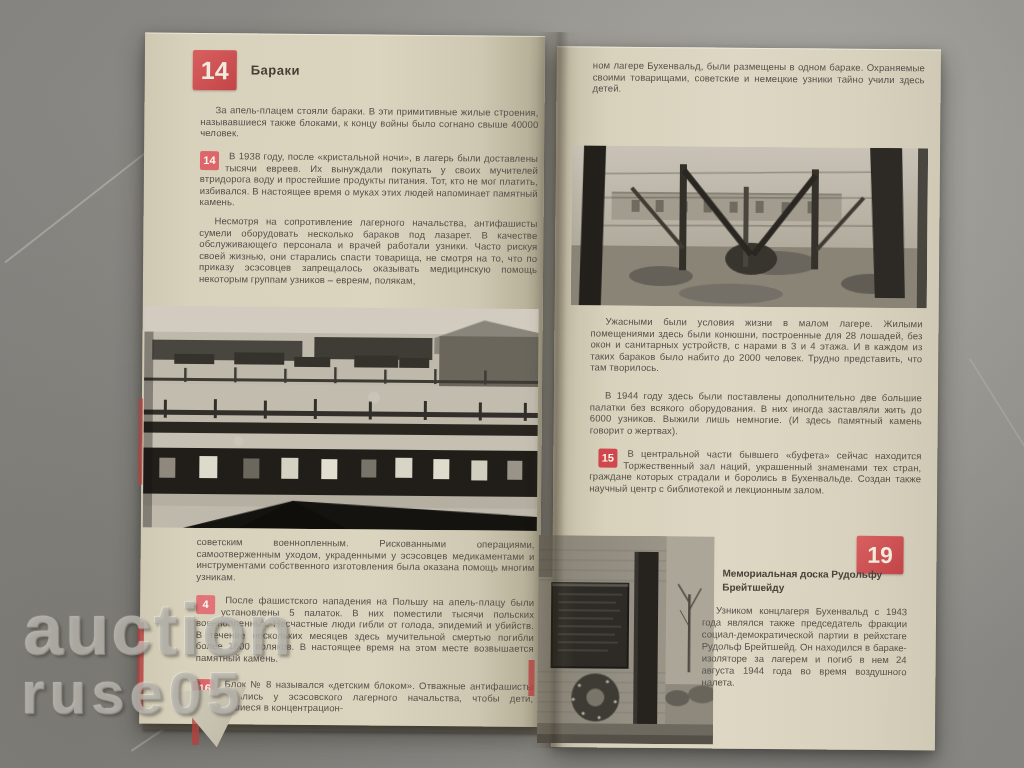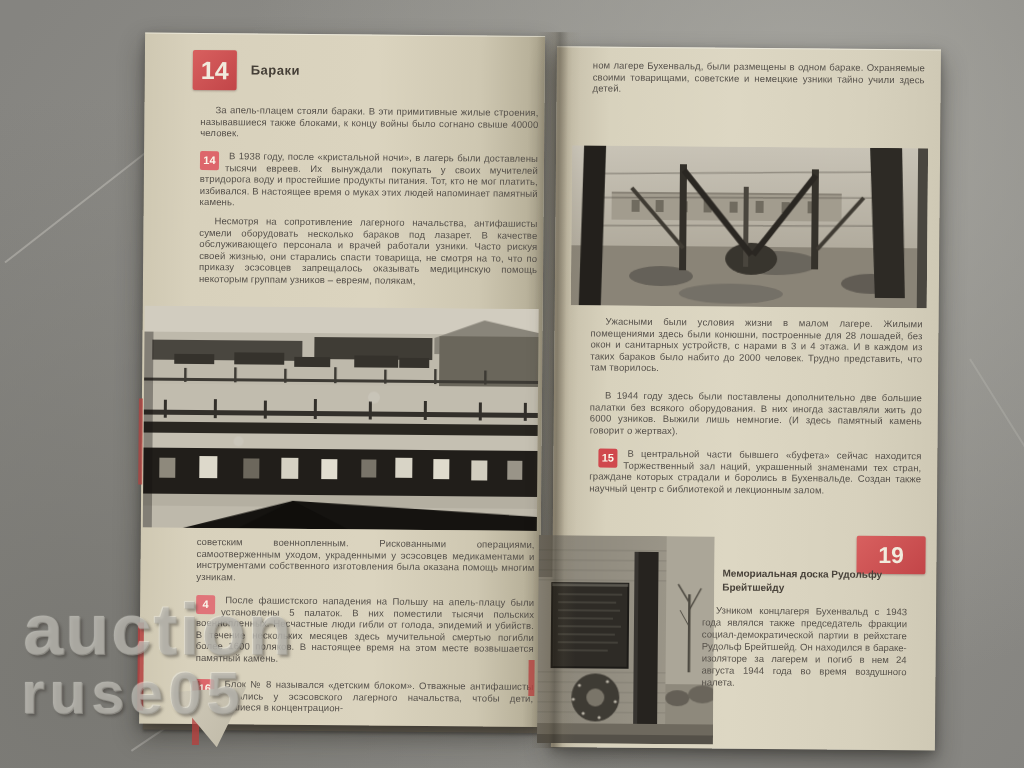"19" #box19 { width: 69px -> 47px }
